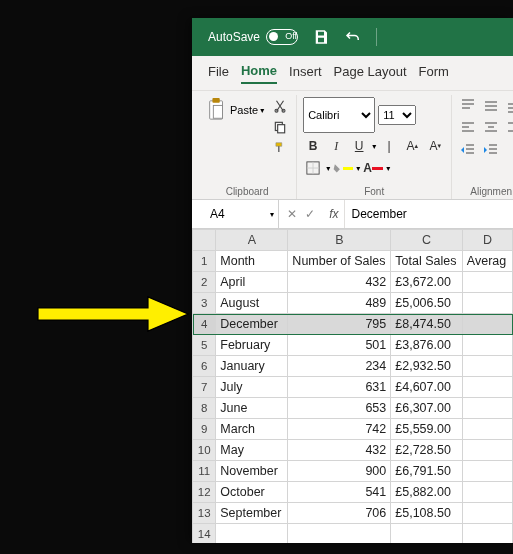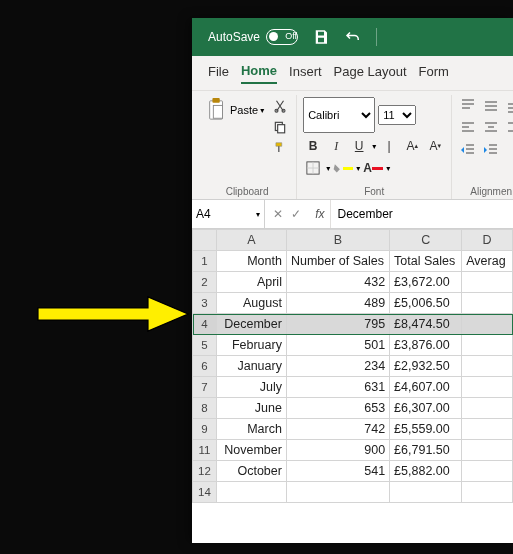"A4" .namebox { padding-left: 4px -> 18px }
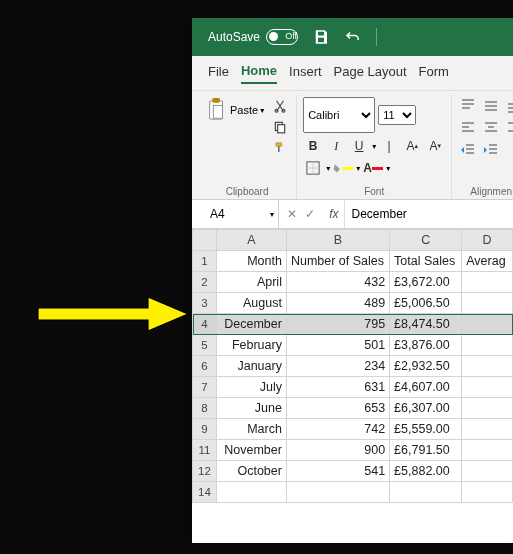"Month" tbody td:nth-child(2) { text-align: right -> left }
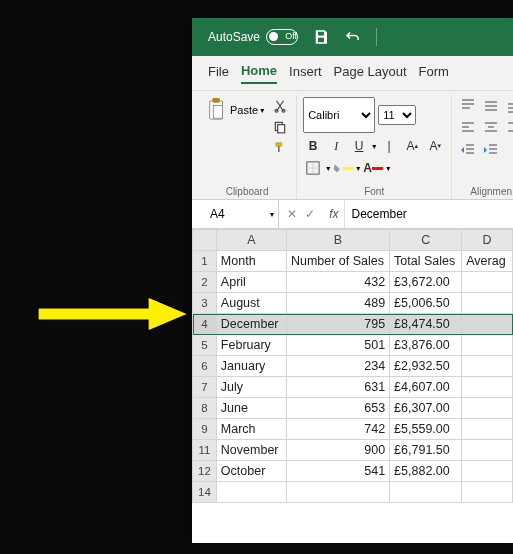"10" tr { html: none -> <tr> <td>10</td> <td>May</td> <td>432</td> <td>£2,728.50</td> <td></td> </tr> }
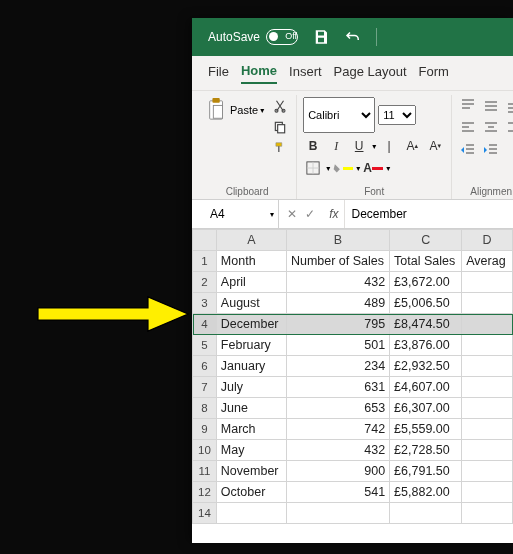"13" tr { html: none -> <tr> <td>13</td> <td>September</td> <td>706</td> <td>£5,108.50</td> <td></td> </tr> }
